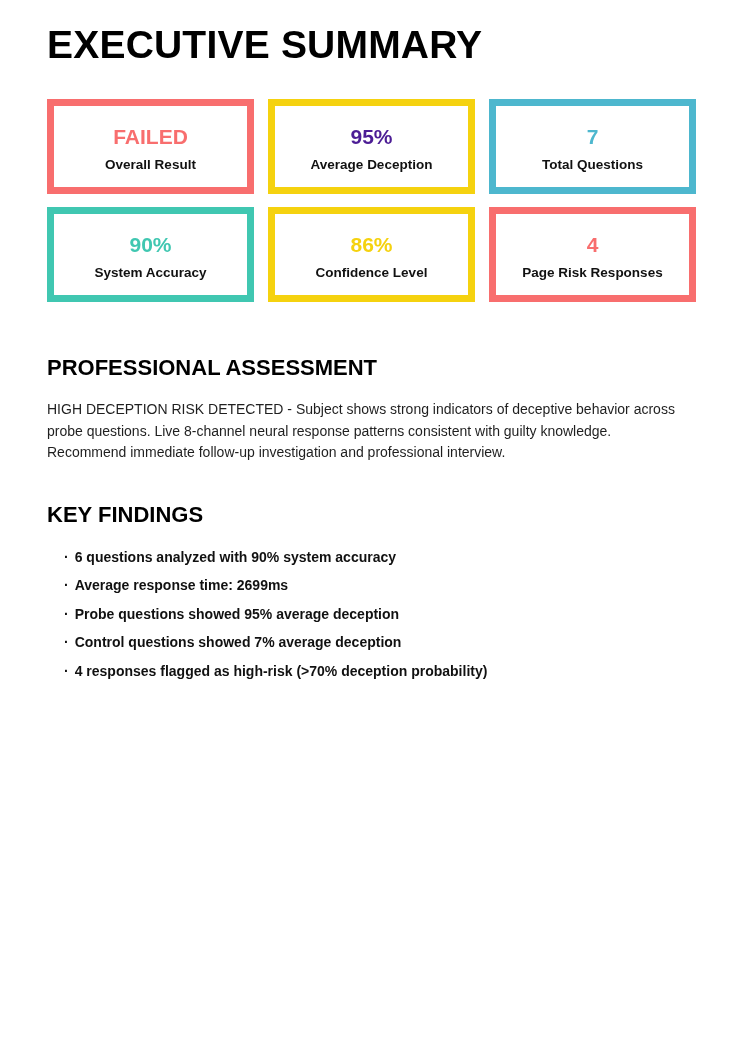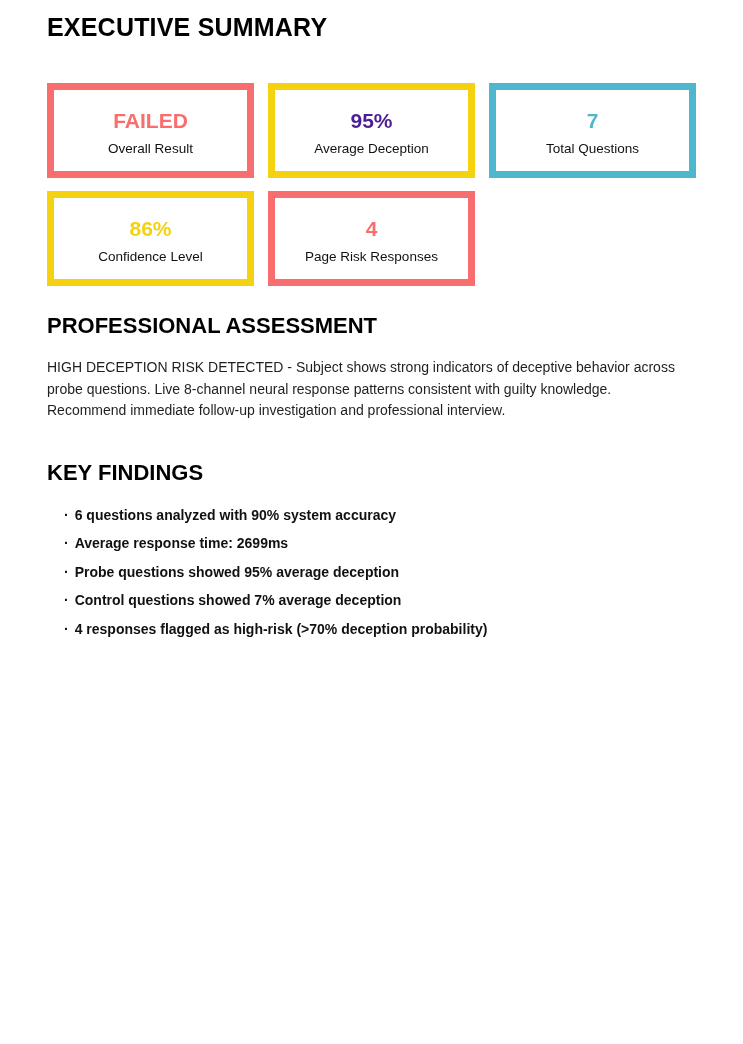"EXECUTIVE SUMMARY" .page-title { font-size: 25px -> 39px; padding-top: 13px -> 23px }
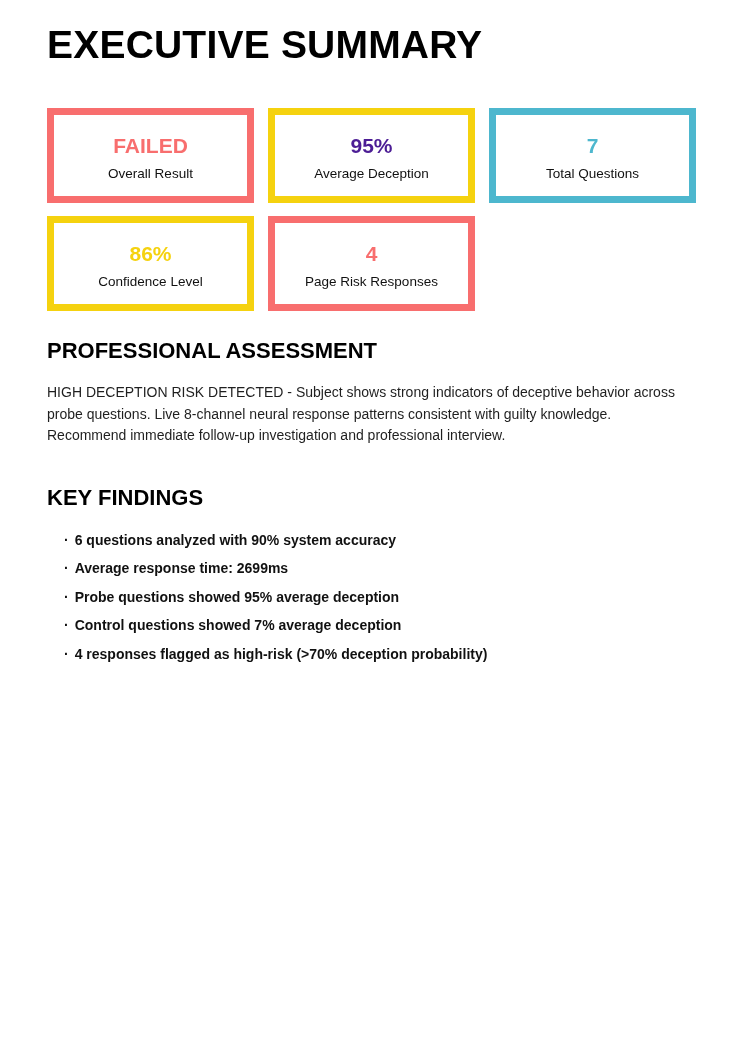"FAILED" .cards-grid { margin-top: 41px -> 32px }
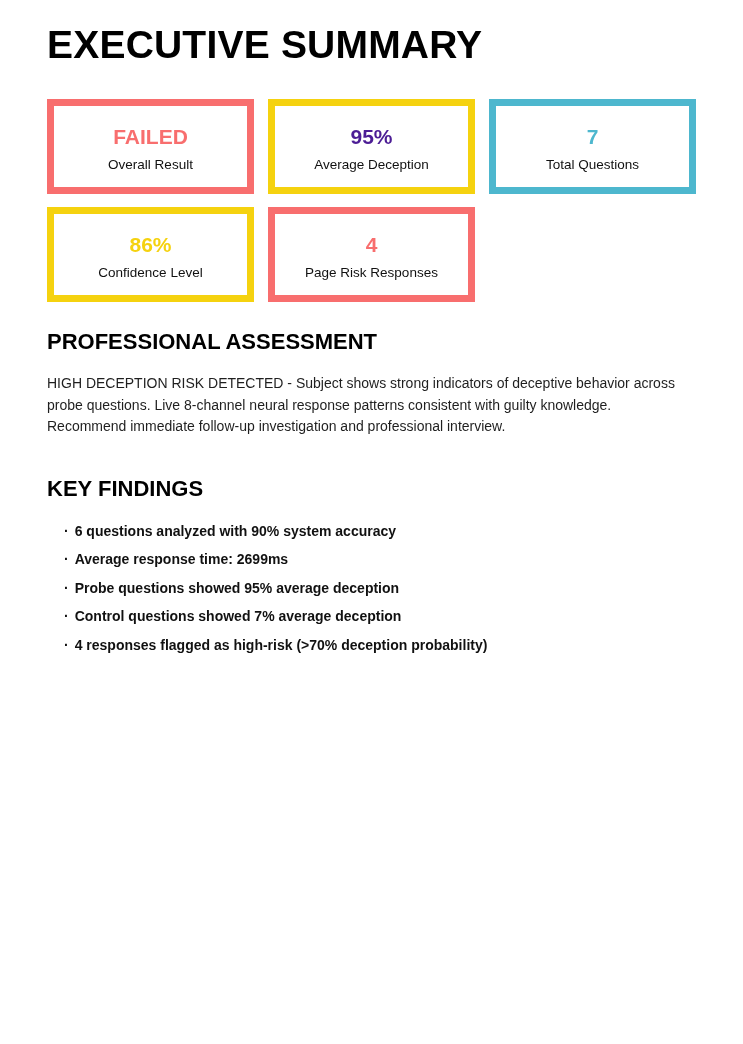"Overall Result" .stat-label { font-weight: 400 -> 700 }
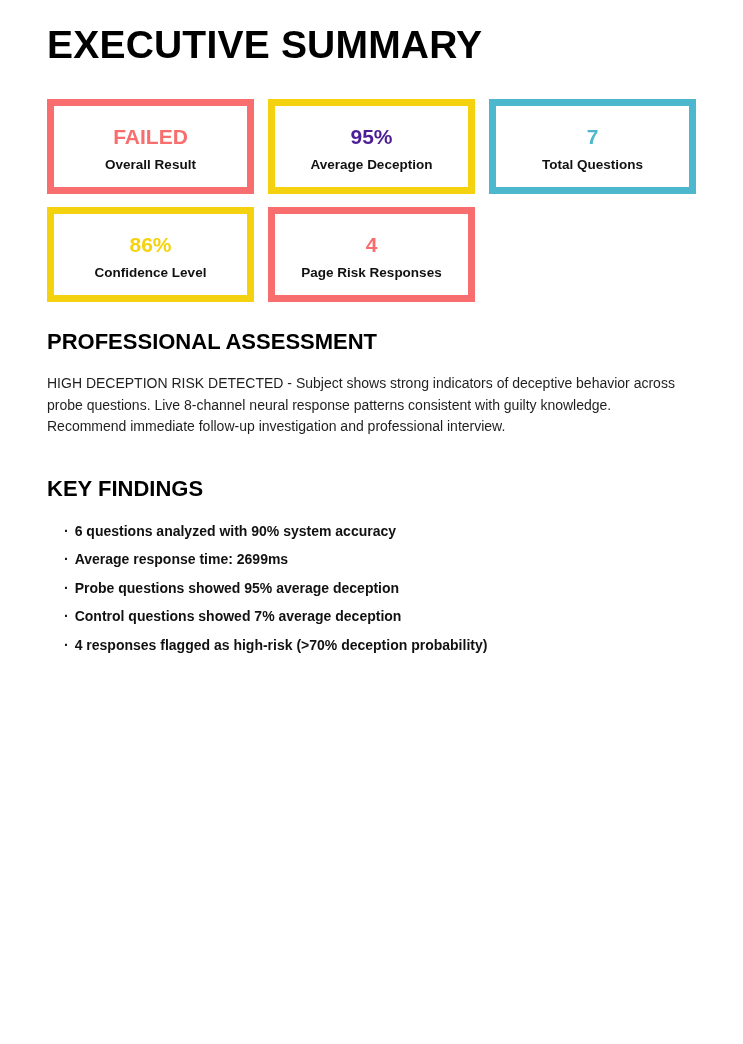"90%" div.stat-card { html: none -> <div> <div>90%</div> <div>System Accuracy</div> </div> }
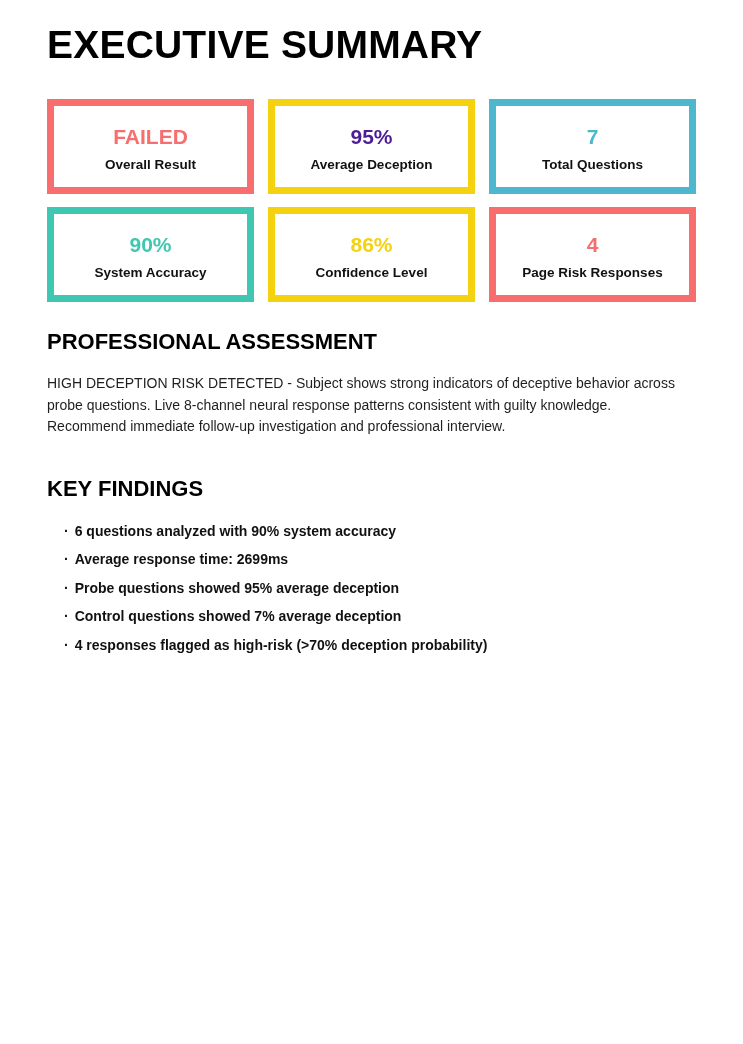"PROFESSIONAL ASSESSMENT" .heading-assessment { margin-top: 27px -> 53px }
